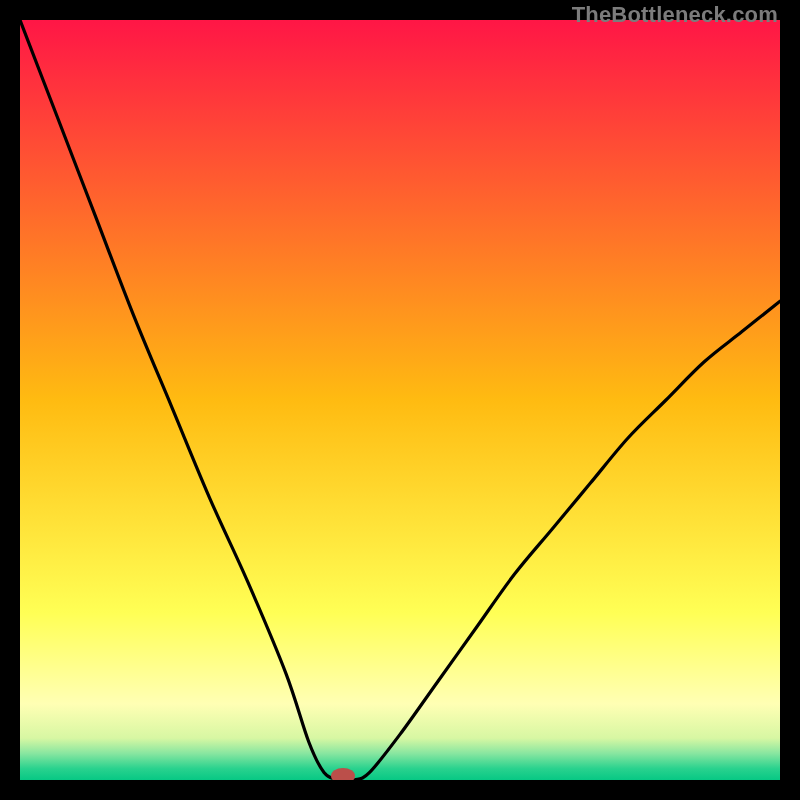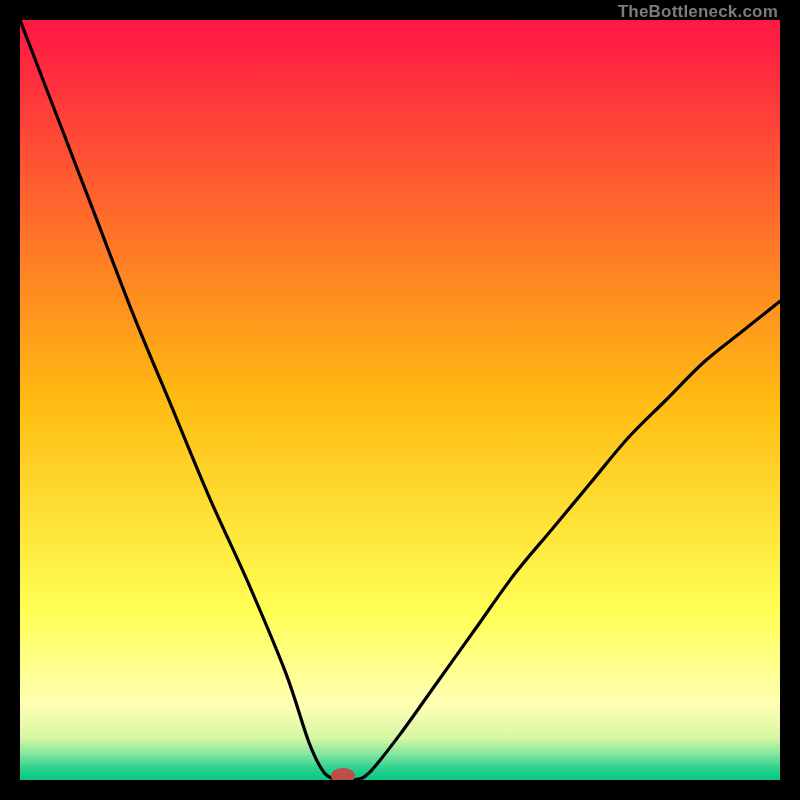"TheBottleneck.com" .watermark { font-size: 17px -> 22px }
